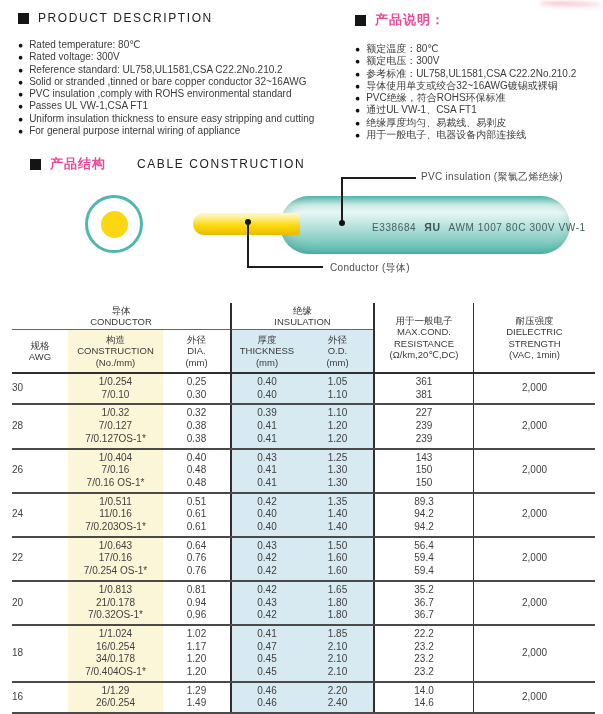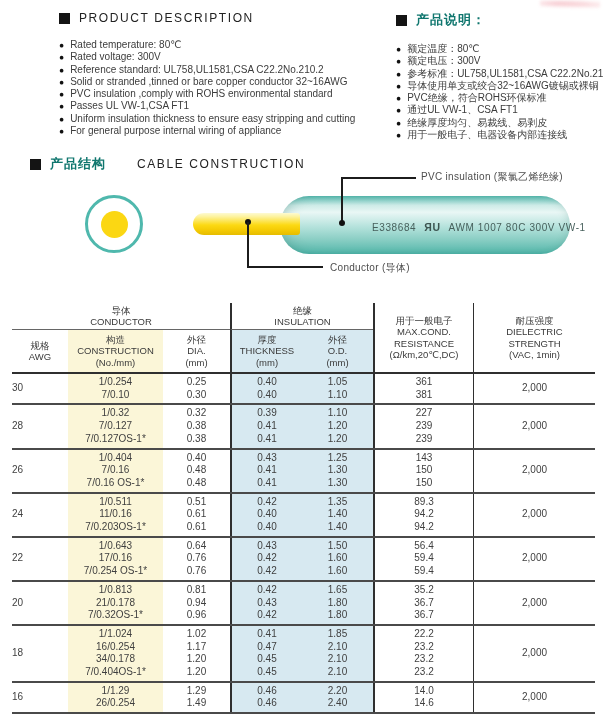"PRODUCT DESCRIPTION" .desc { margin-left: 41px -> none }
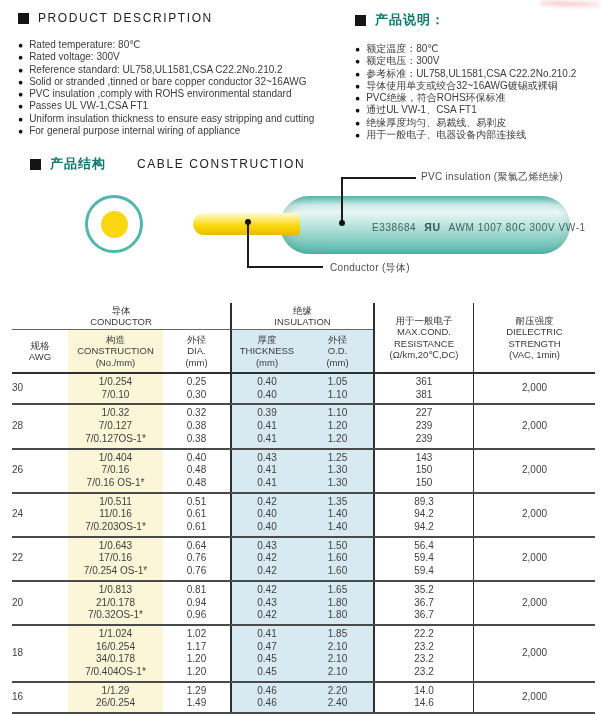"产品说明：" .sec-title-cn { color: #0f766e -> #ec4899 }
